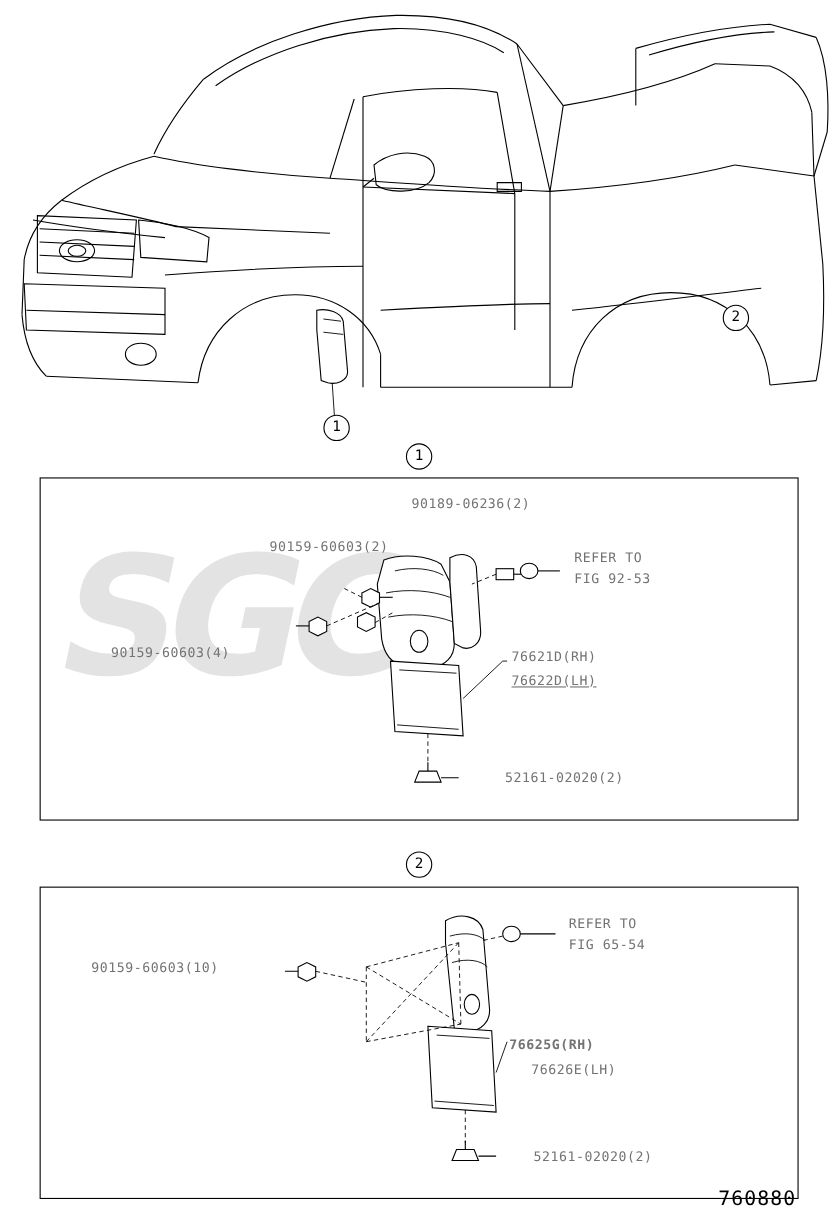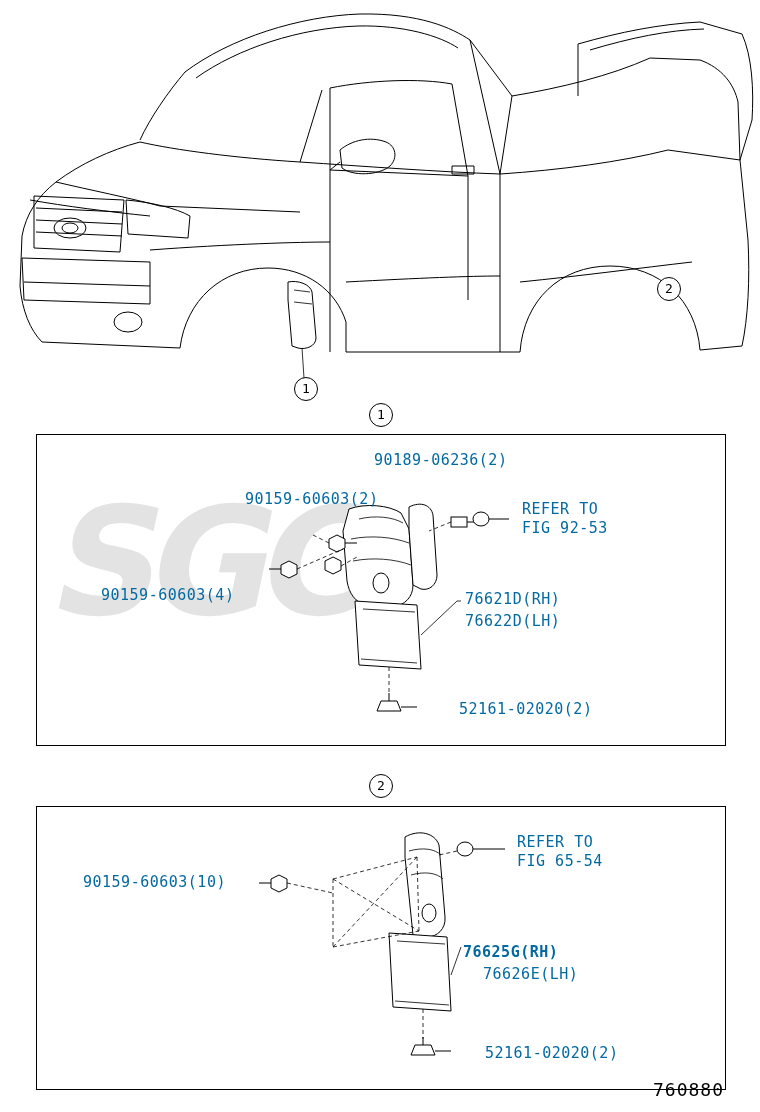"90189-06236(2)" .label { color: #0369a1 -> #737373; font-size: 15px -> 12px }
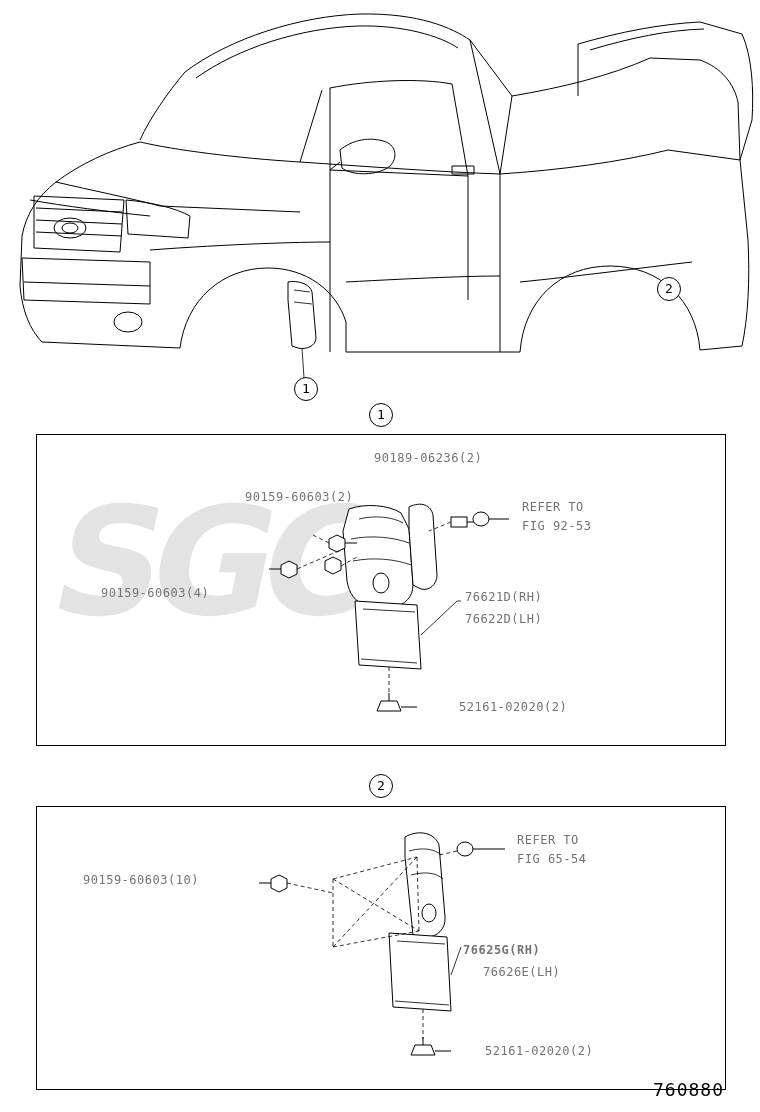"76622D(LH)" div.label { text-decoration: none -> underline }
